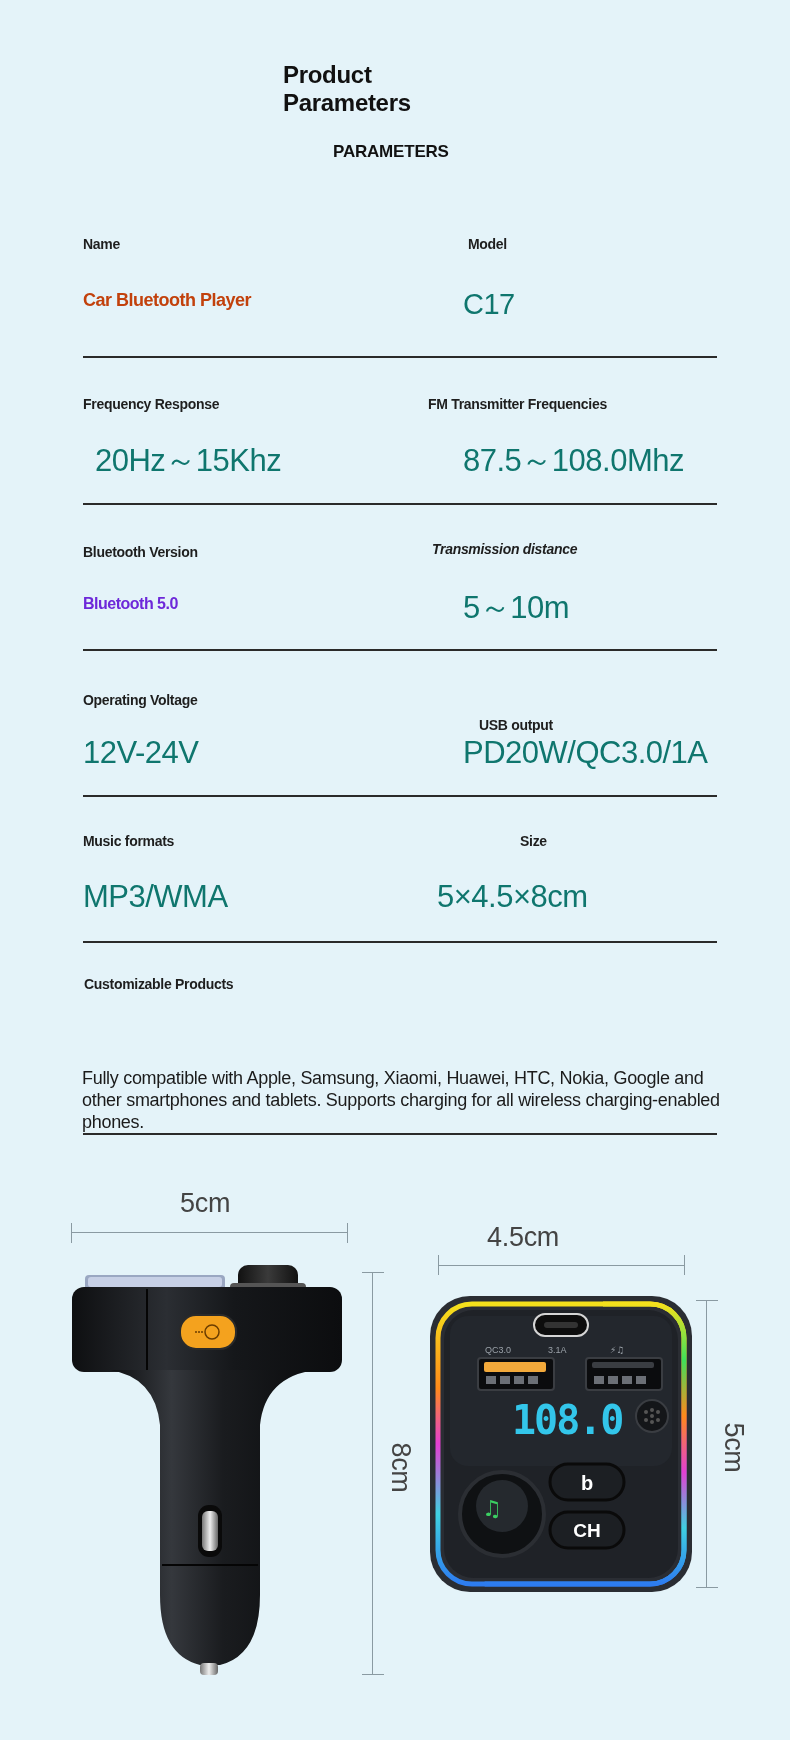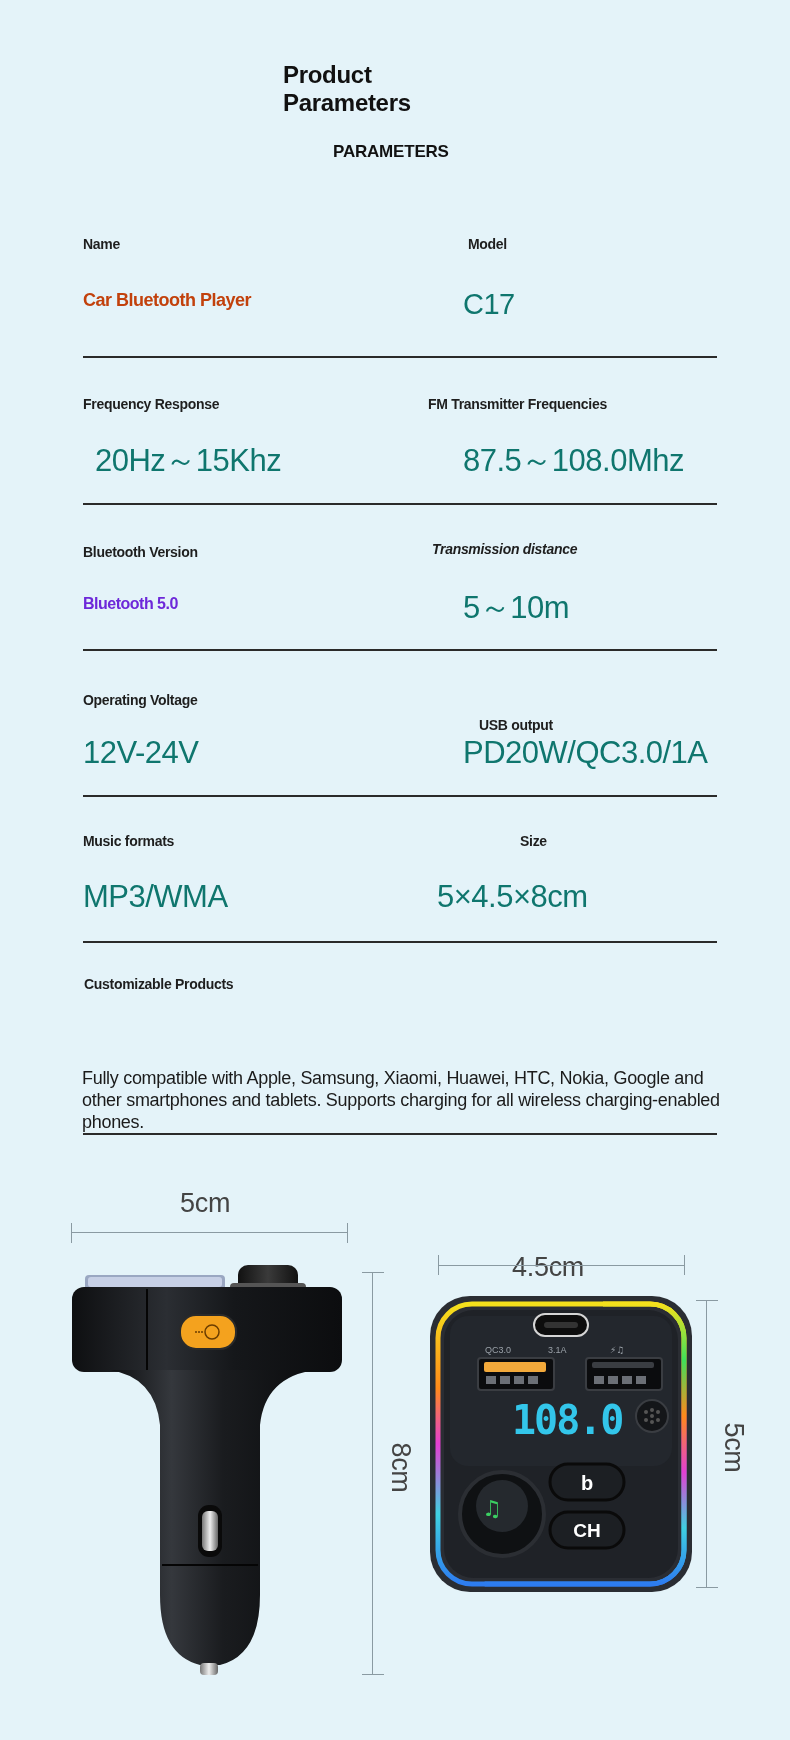"4.5cm" div.abs { left: 512px -> 487px; margin-top: 30px -> none }
